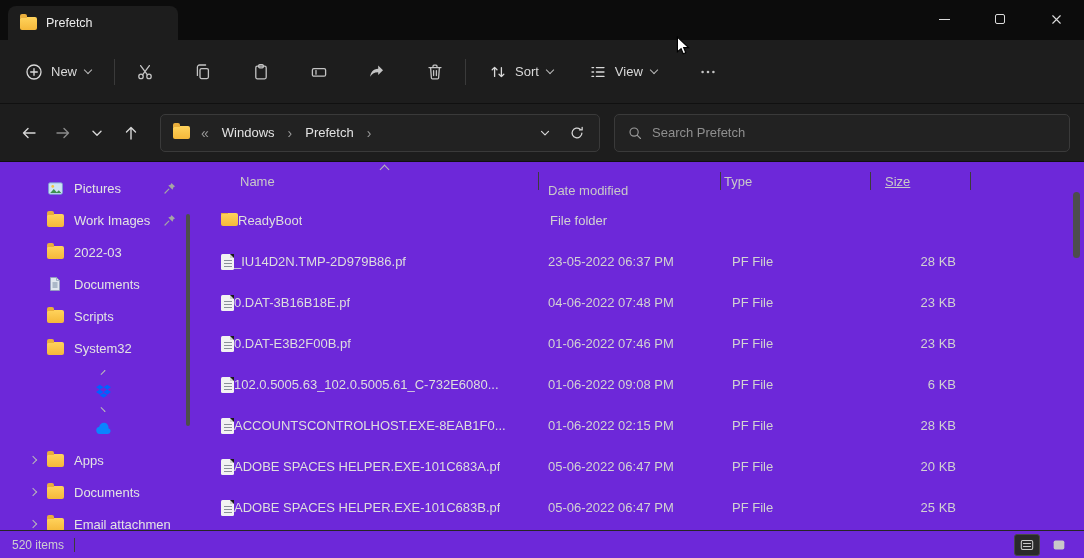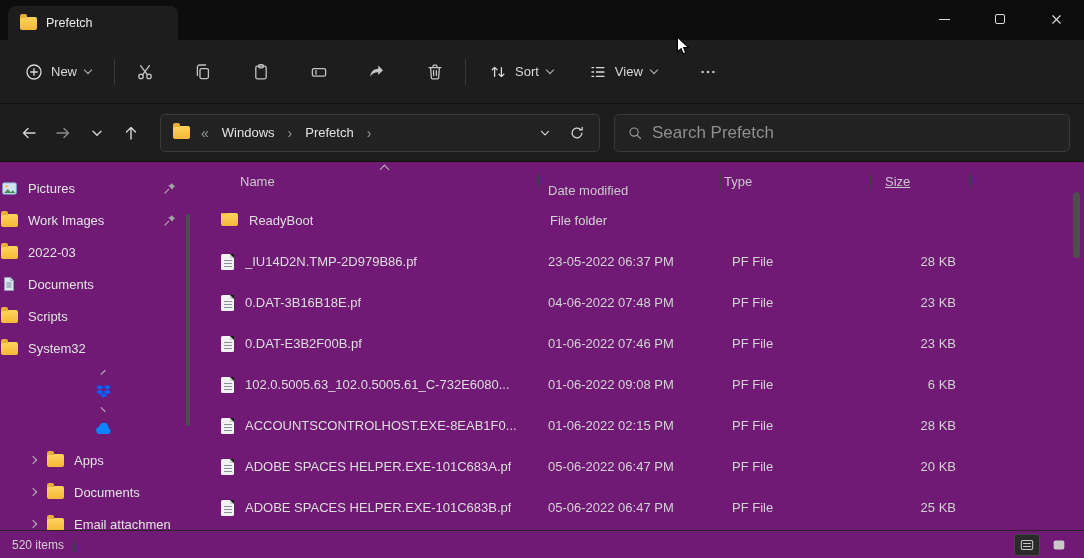"Prefetch" .window { background: #701a75 -> #6d28d9 }
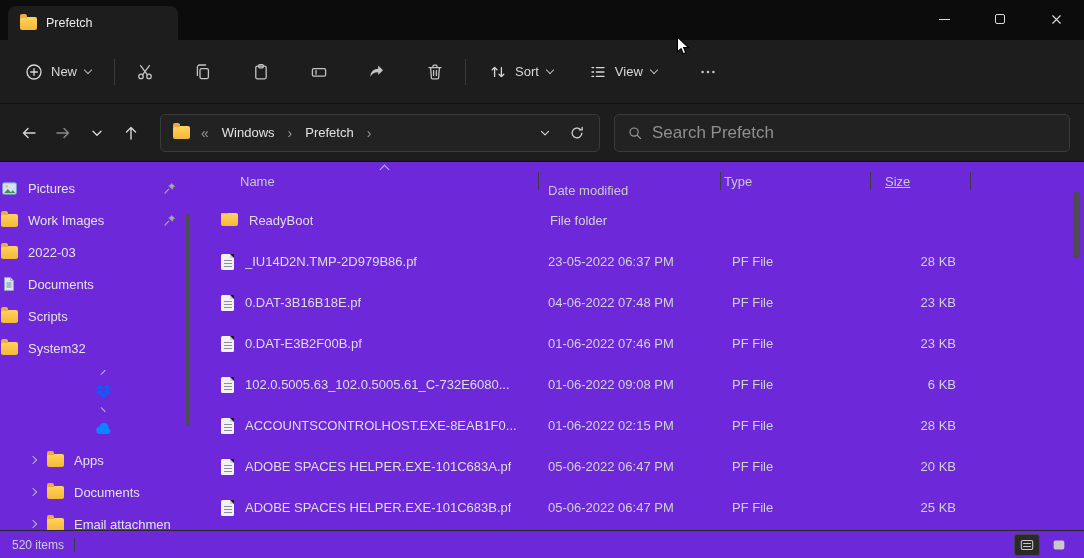"Search Prefetch" .searchbox input { font-size: 17px -> 13px }
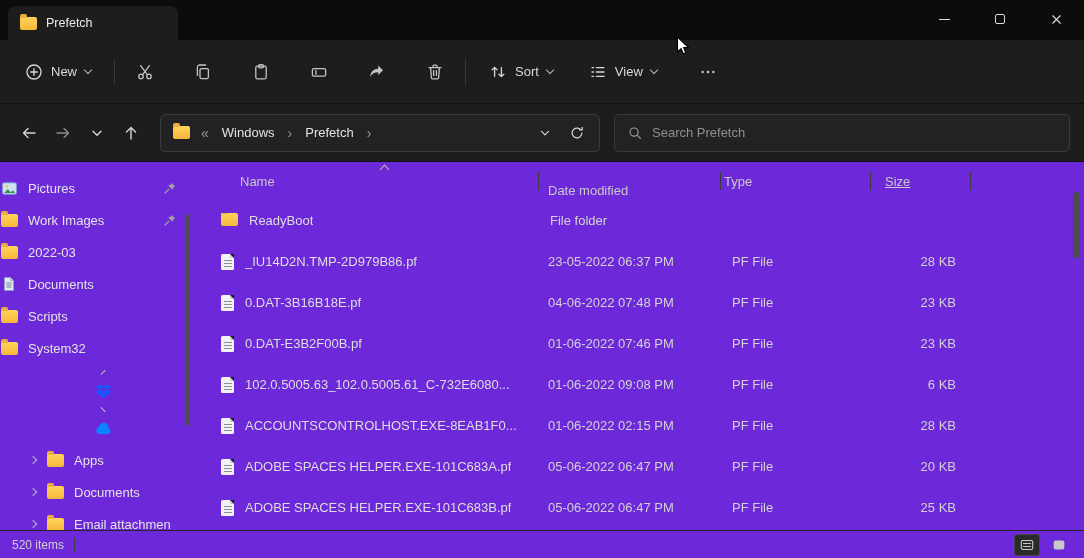"Pictures" .side-item.quick { padding-left: none -> 46px }
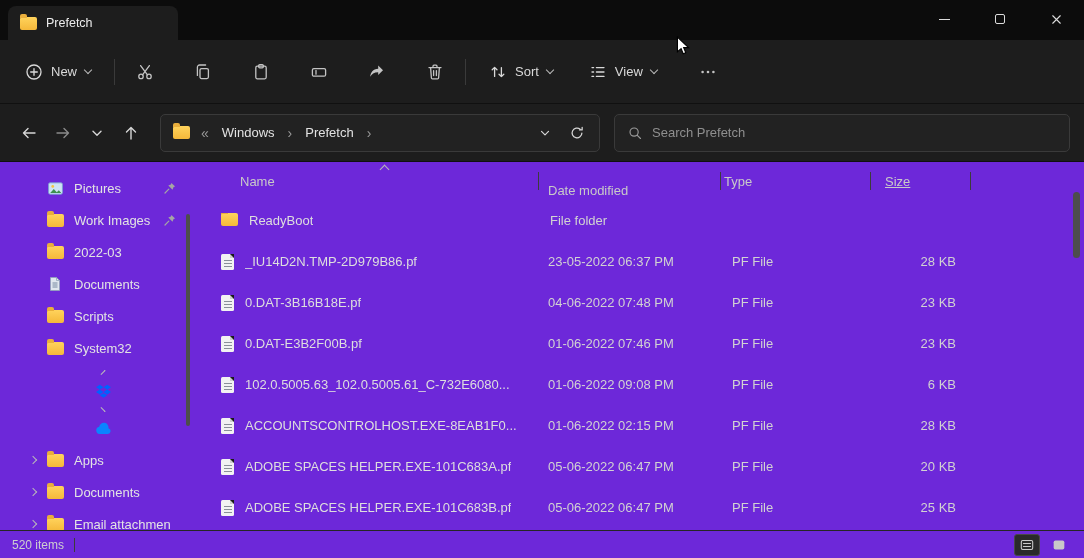"ReadyBoot" .cell-name { gap: 11px -> none }
